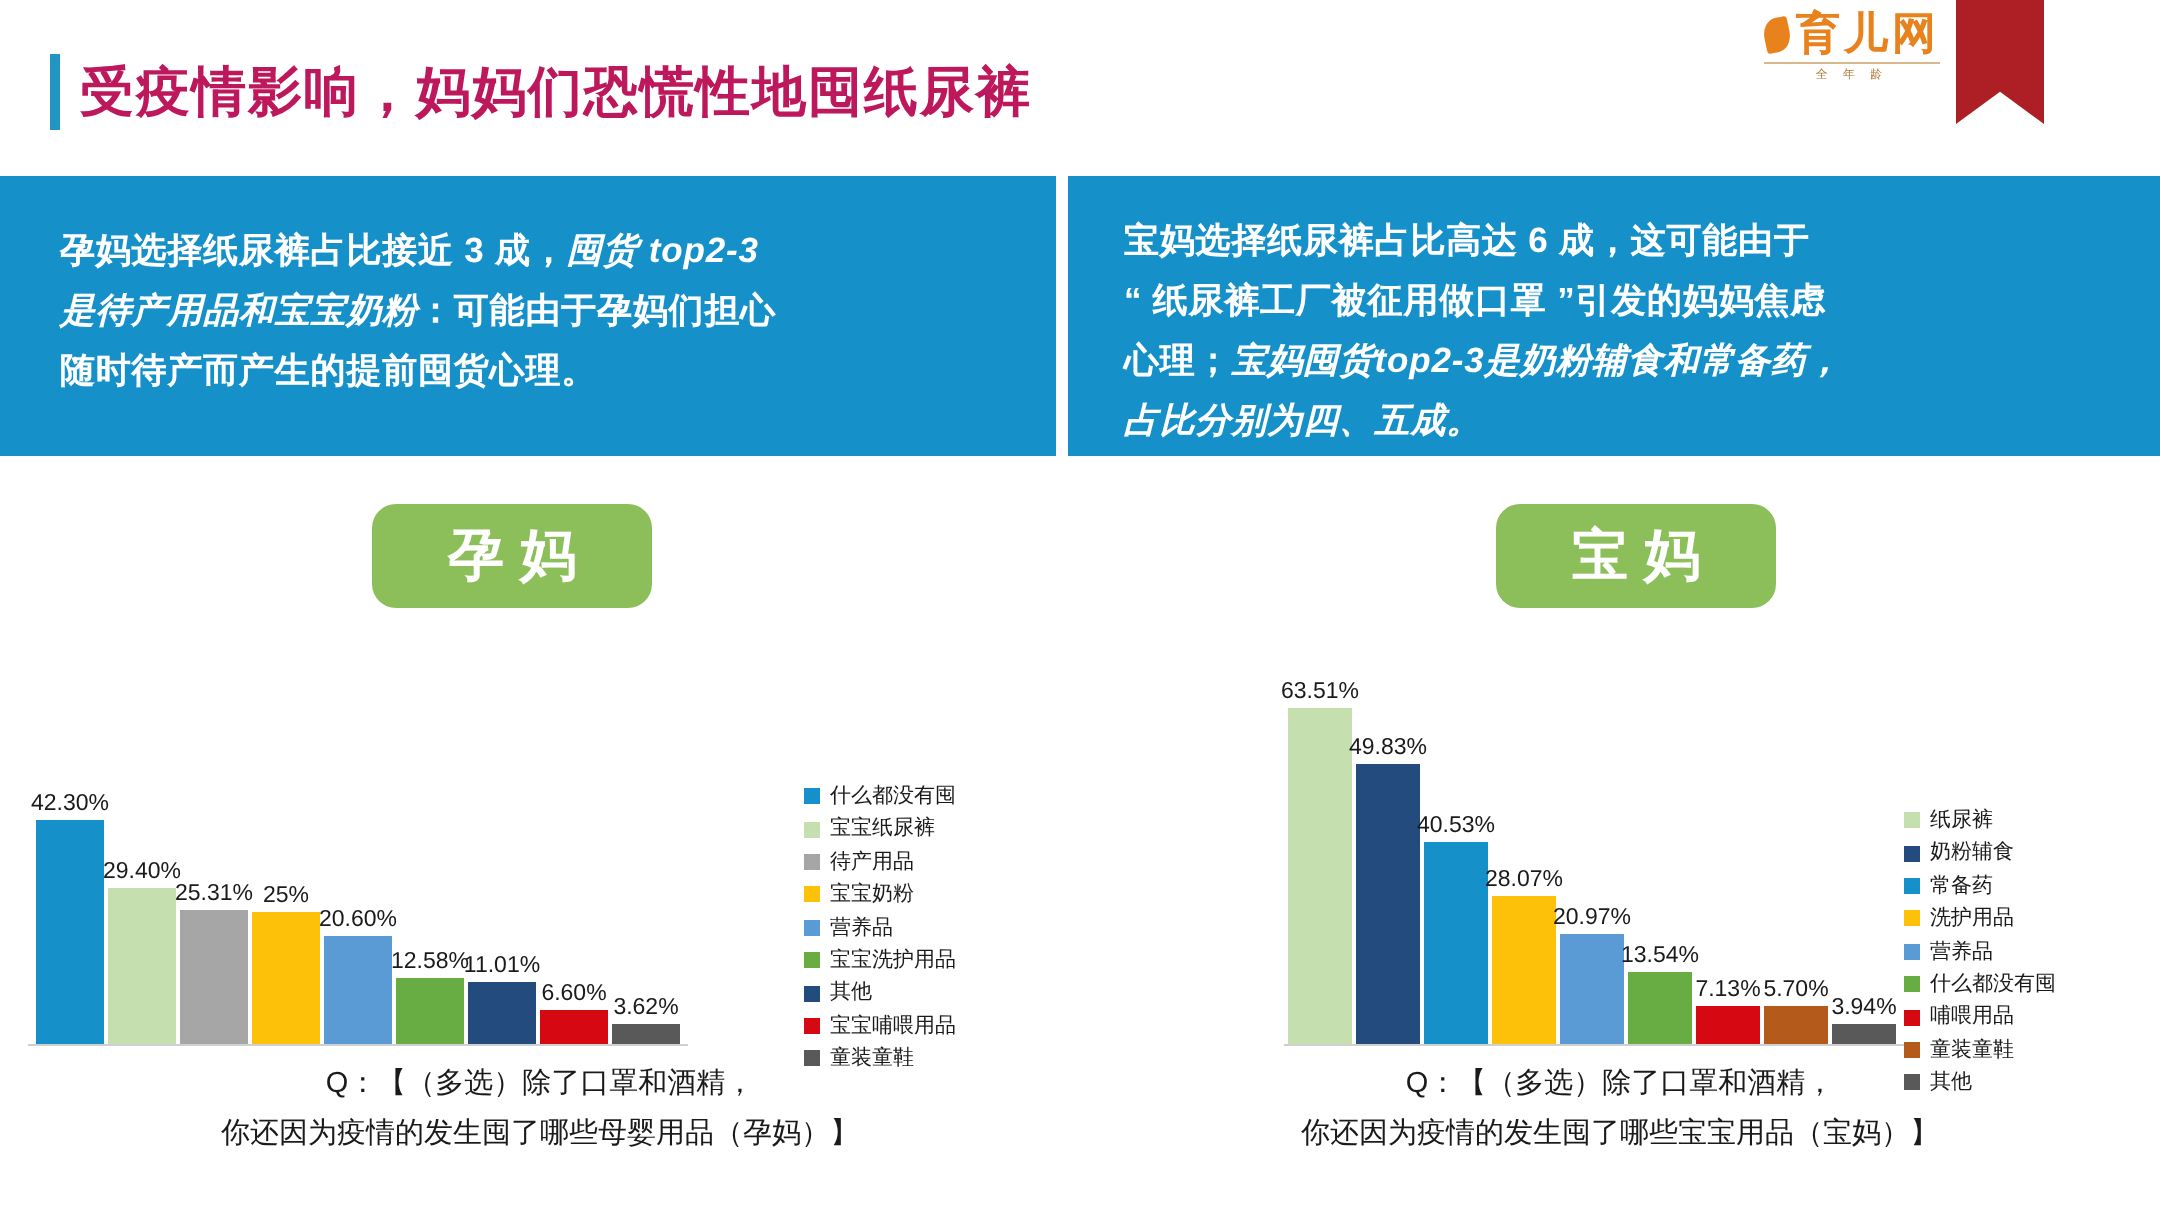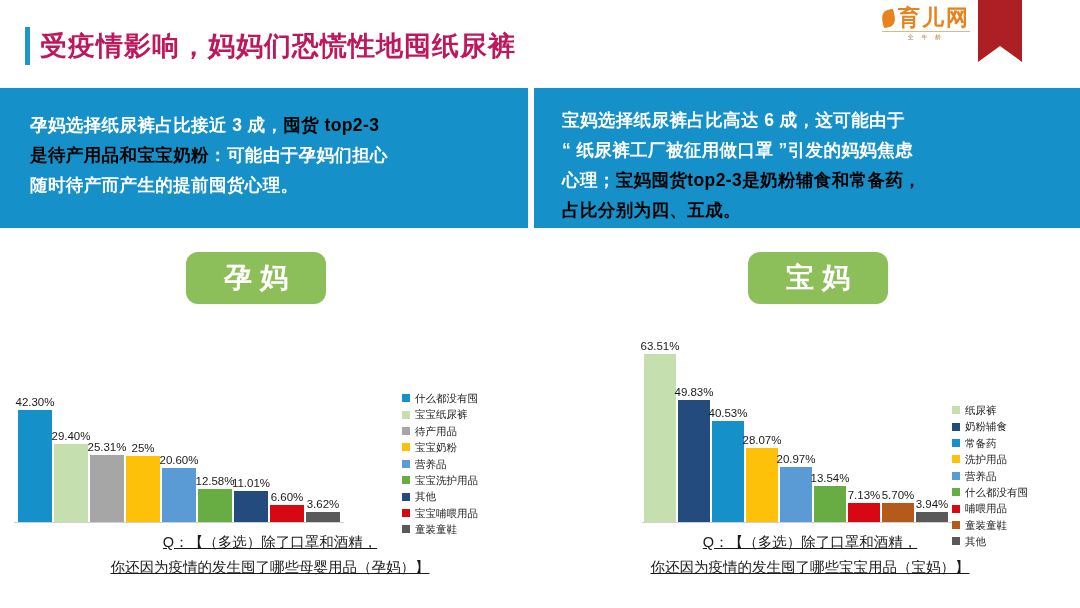"囤货 top2-3" .hl { color: #000000 -> #ffffff; font-style: none -> italic }
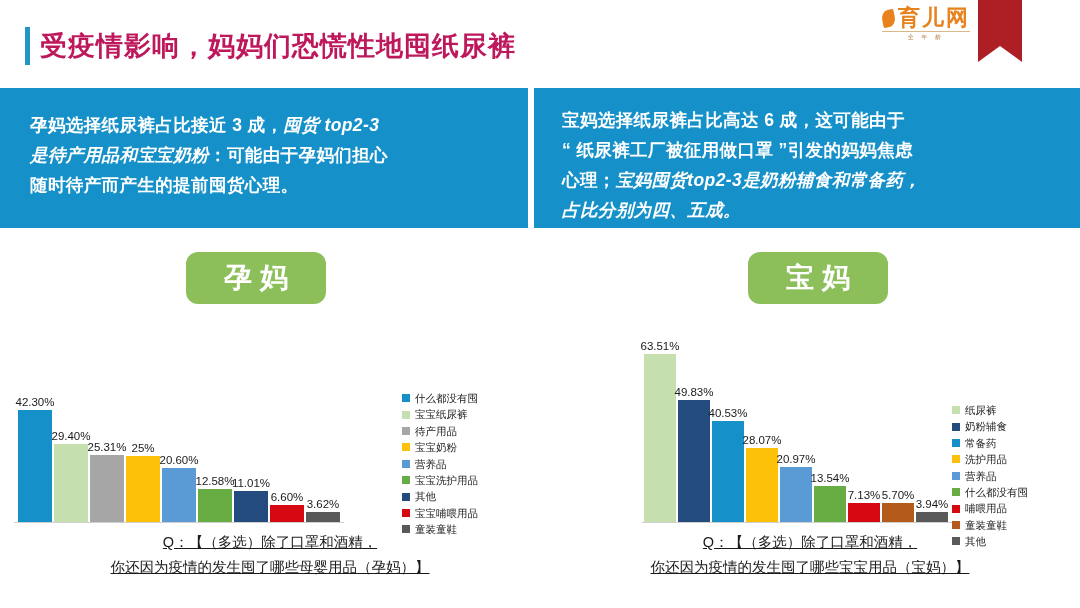"49.83%" div.bar { height: 122px -> 140px }
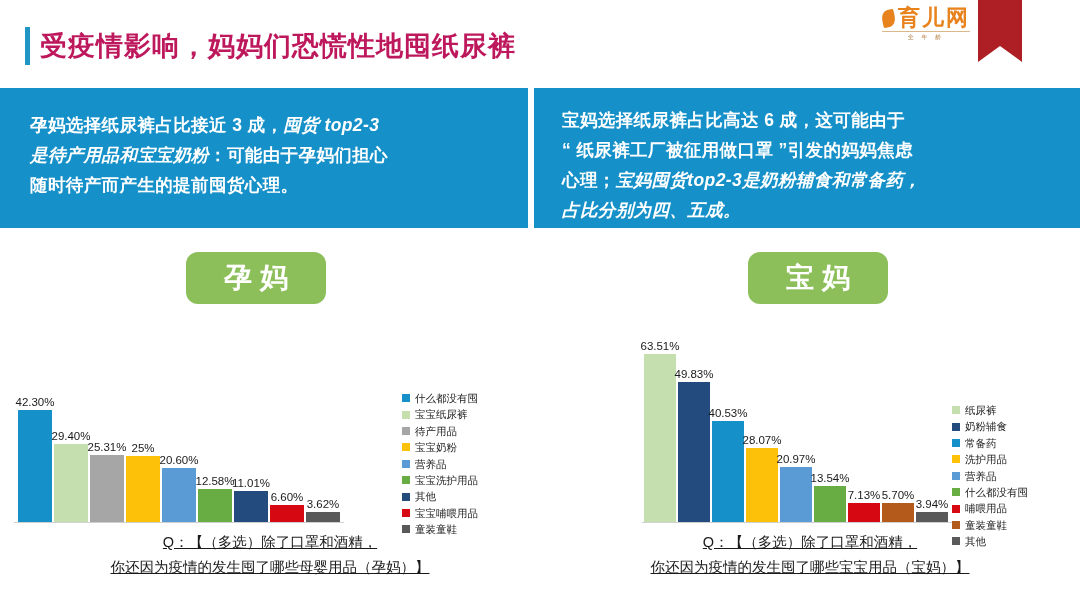"Q：【（多选）除了口罩和酒精，" .qcap { text-decoration: underline -> none }
